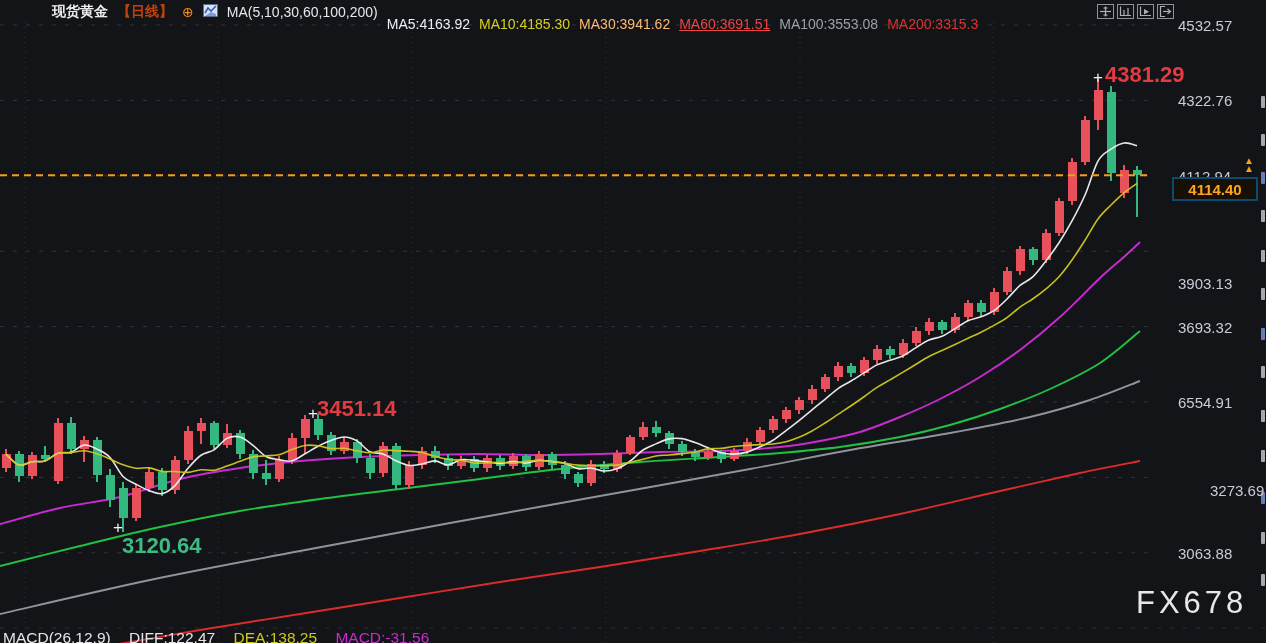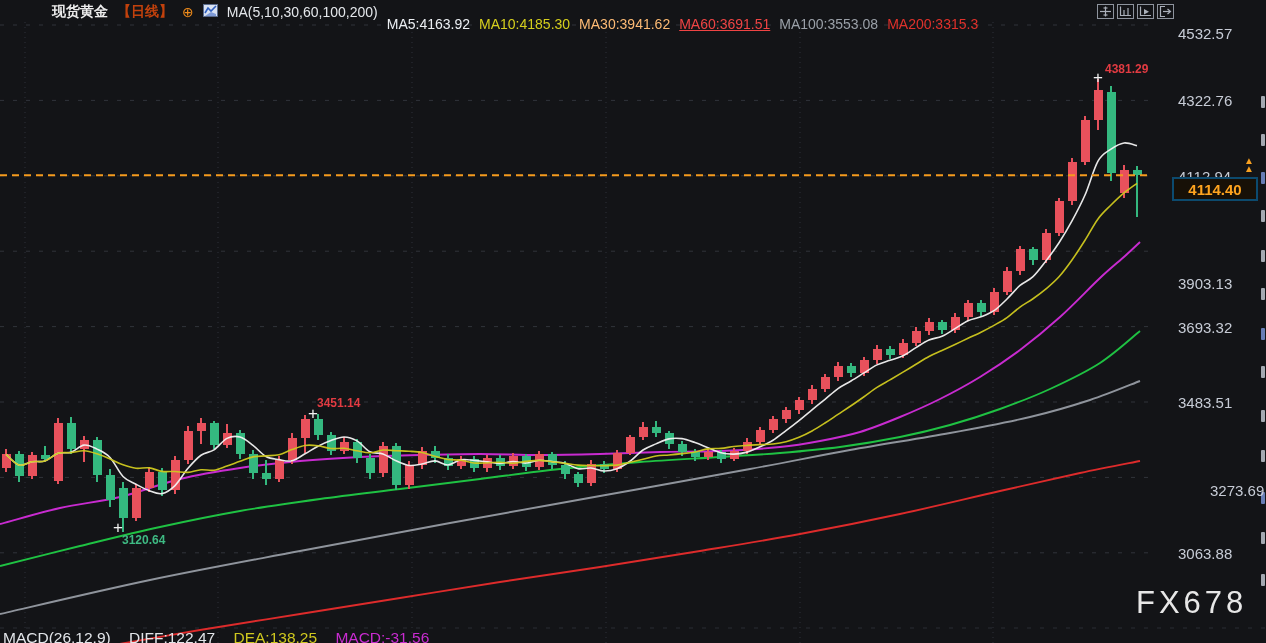"4532.57" div.tick-label { top: 25px -> 17px }
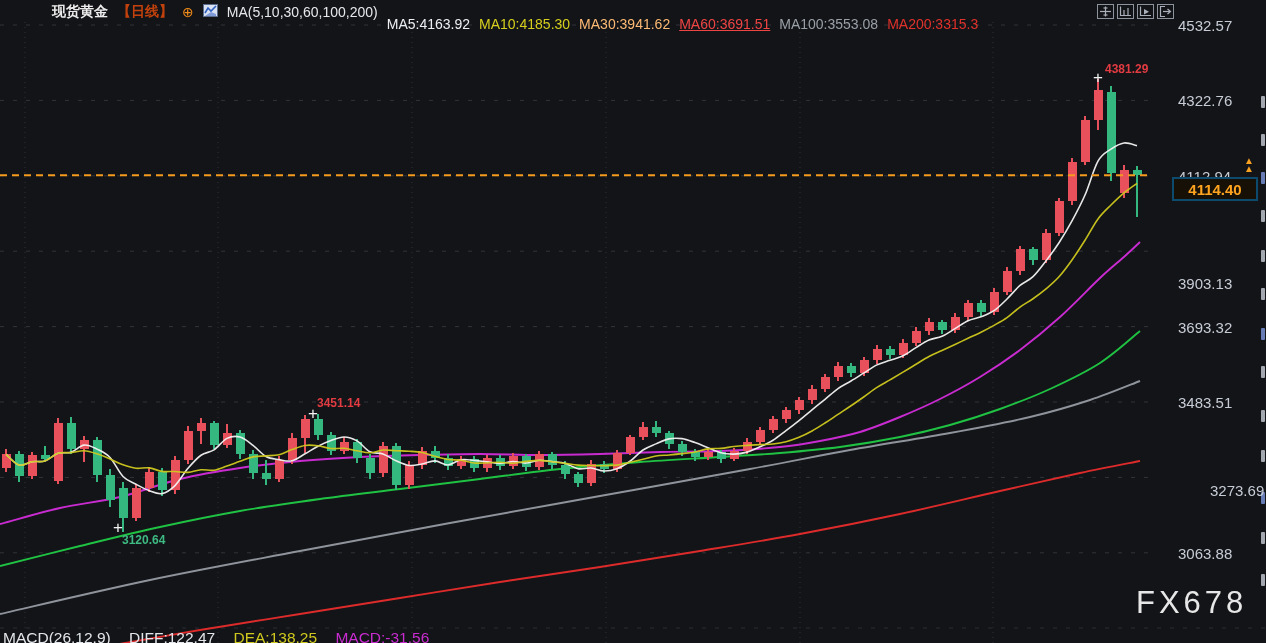"4381.29" .annot-label { font-size: 12px -> 22px }
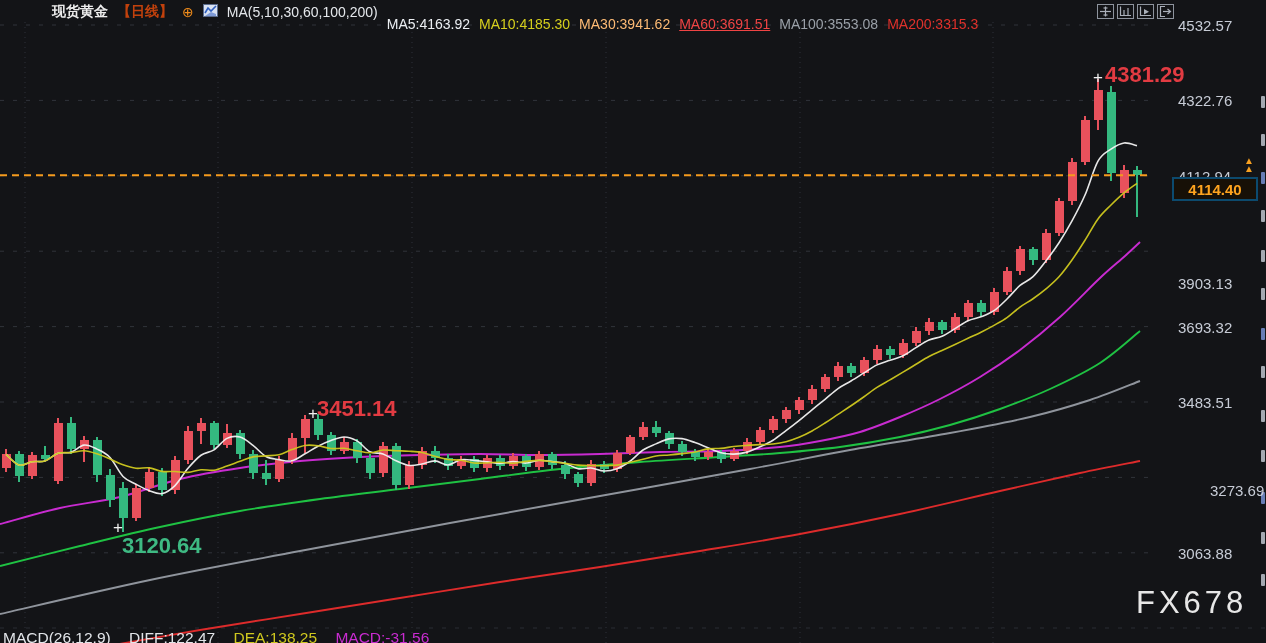"3483.51" div.tick-label { text: 3483.51 -> 6554.91 }
